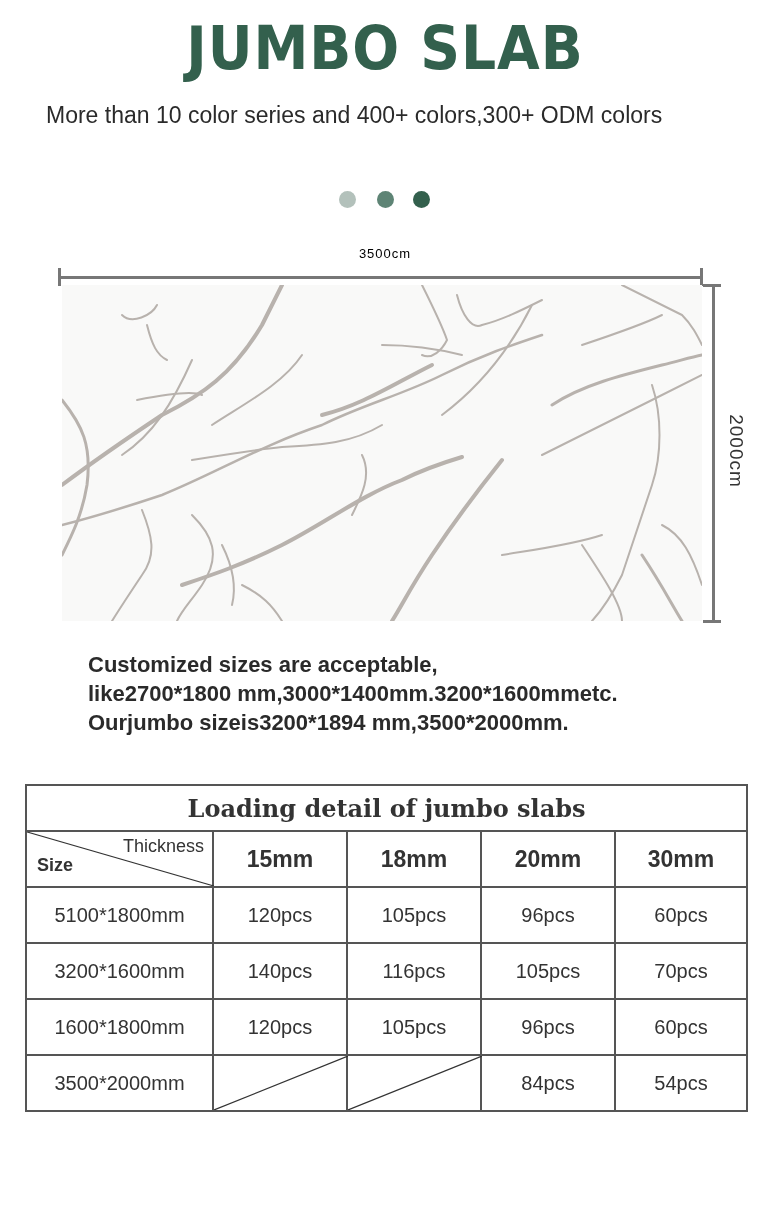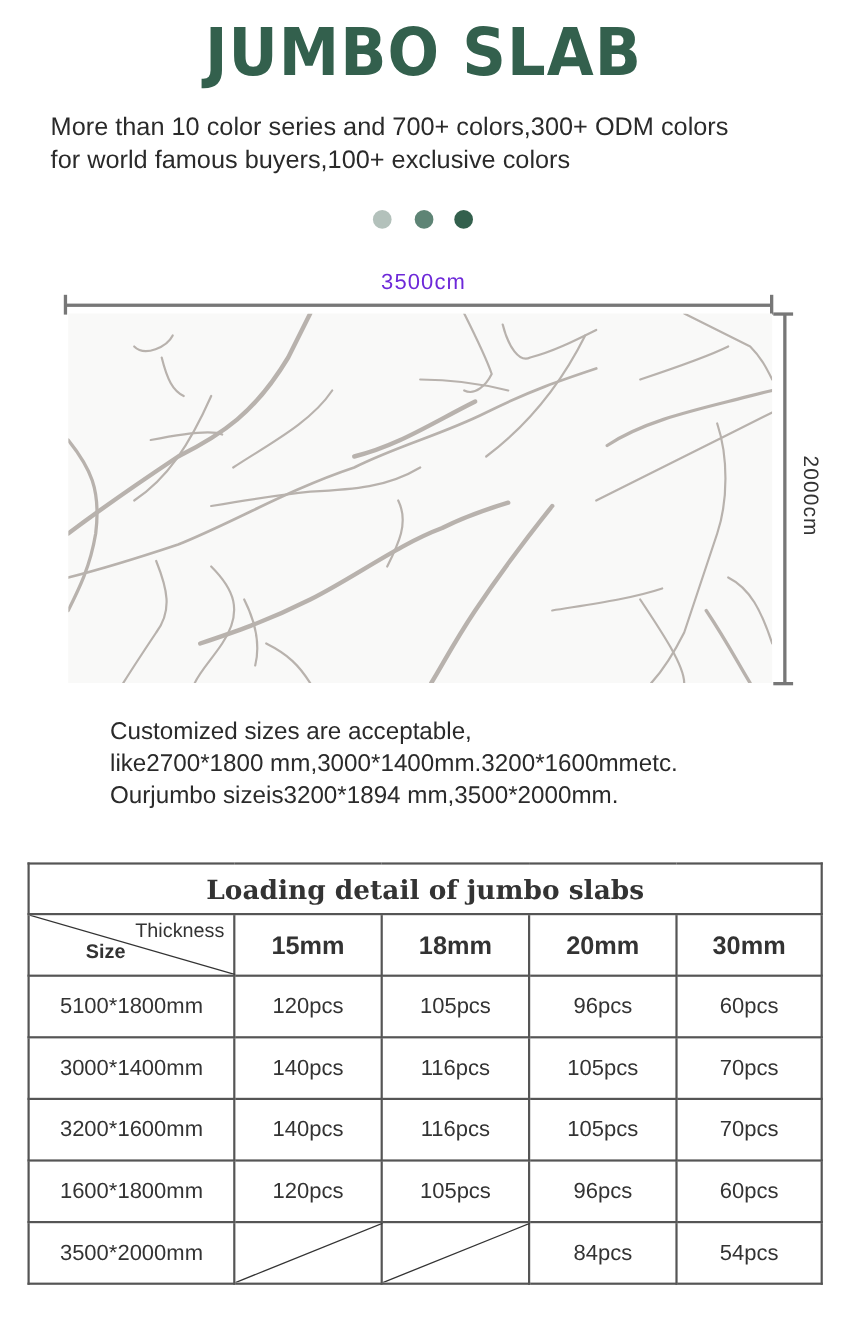"More than 10 color series" div { text: 700+ -> 400+ }
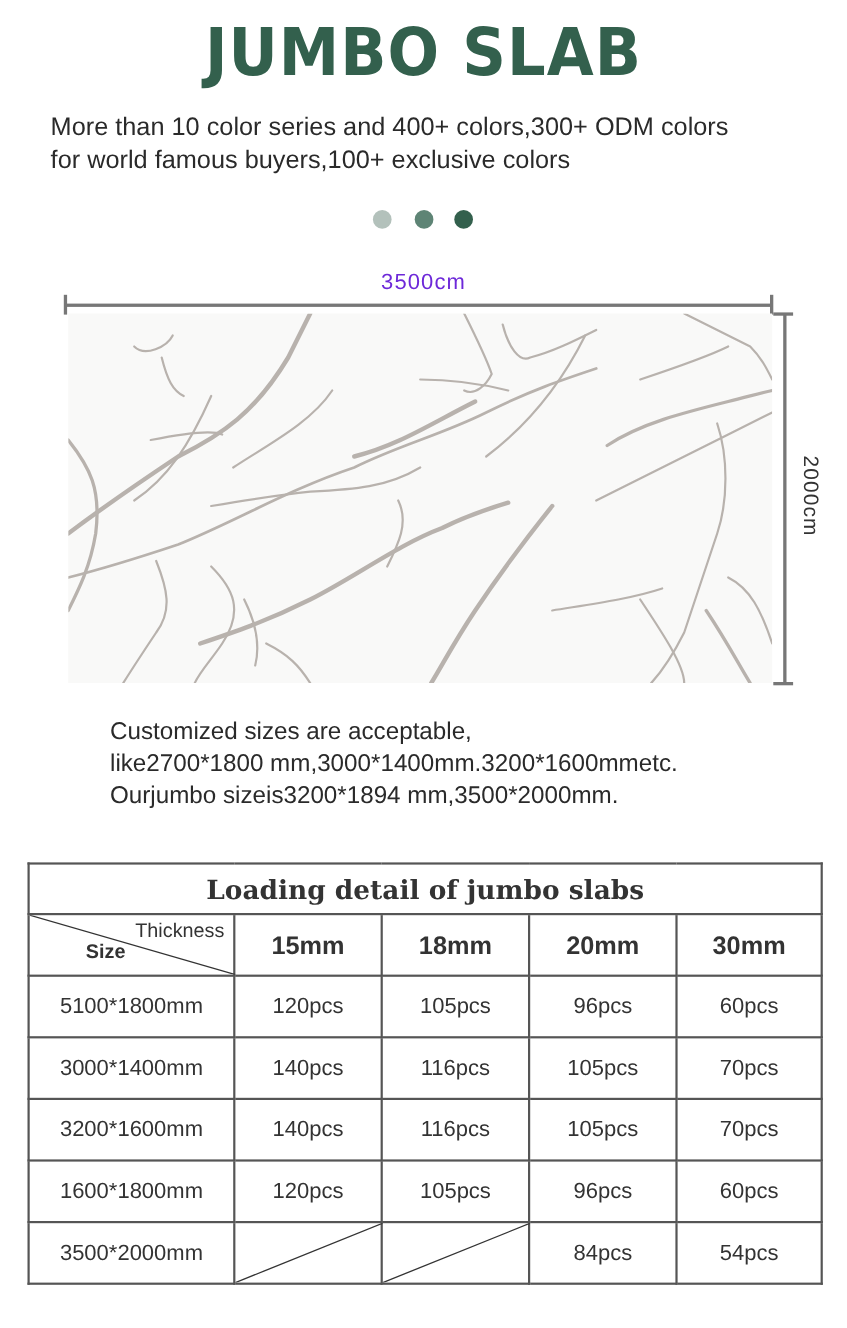"for world famous buyers,100+ exclusive" div { html: <div>for world famous buyers,100+ exclusive colors</div> -> none }
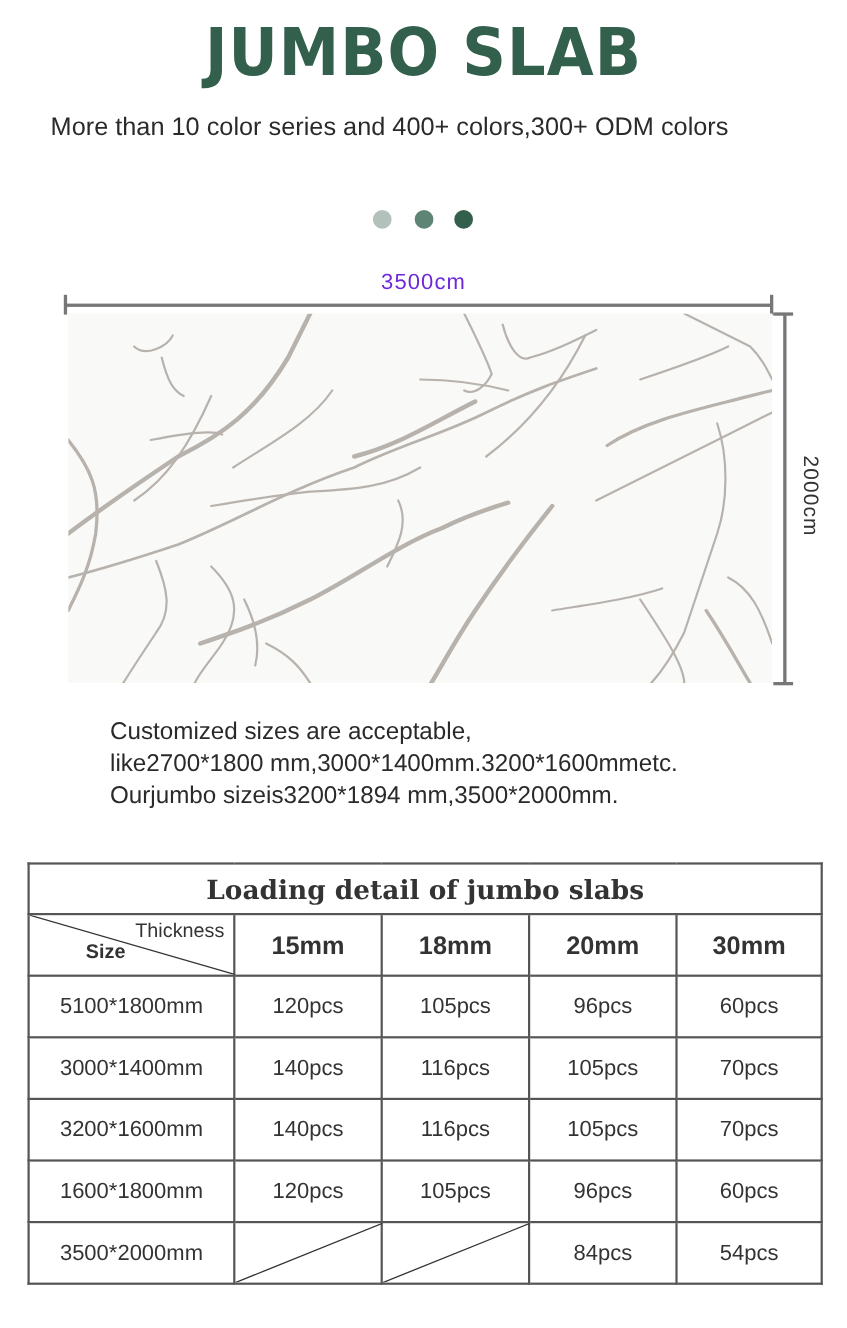"3500cm" .dim-top-label { color: #6d28d9 -> #000000; font-size: 20px -> 13px }
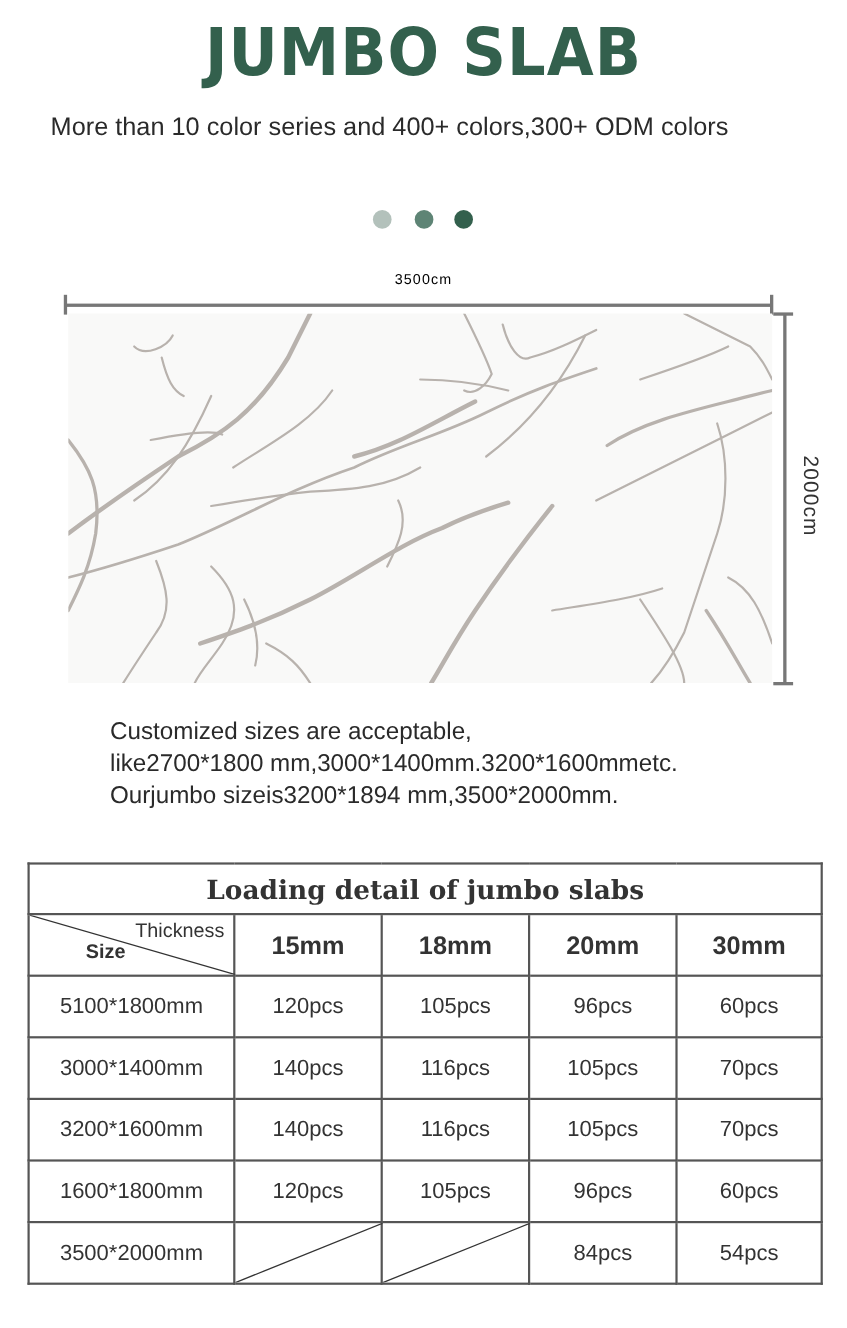"Customized sizes are acceptable," .note { font-weight: none -> bold; left: 100px -> 88px }
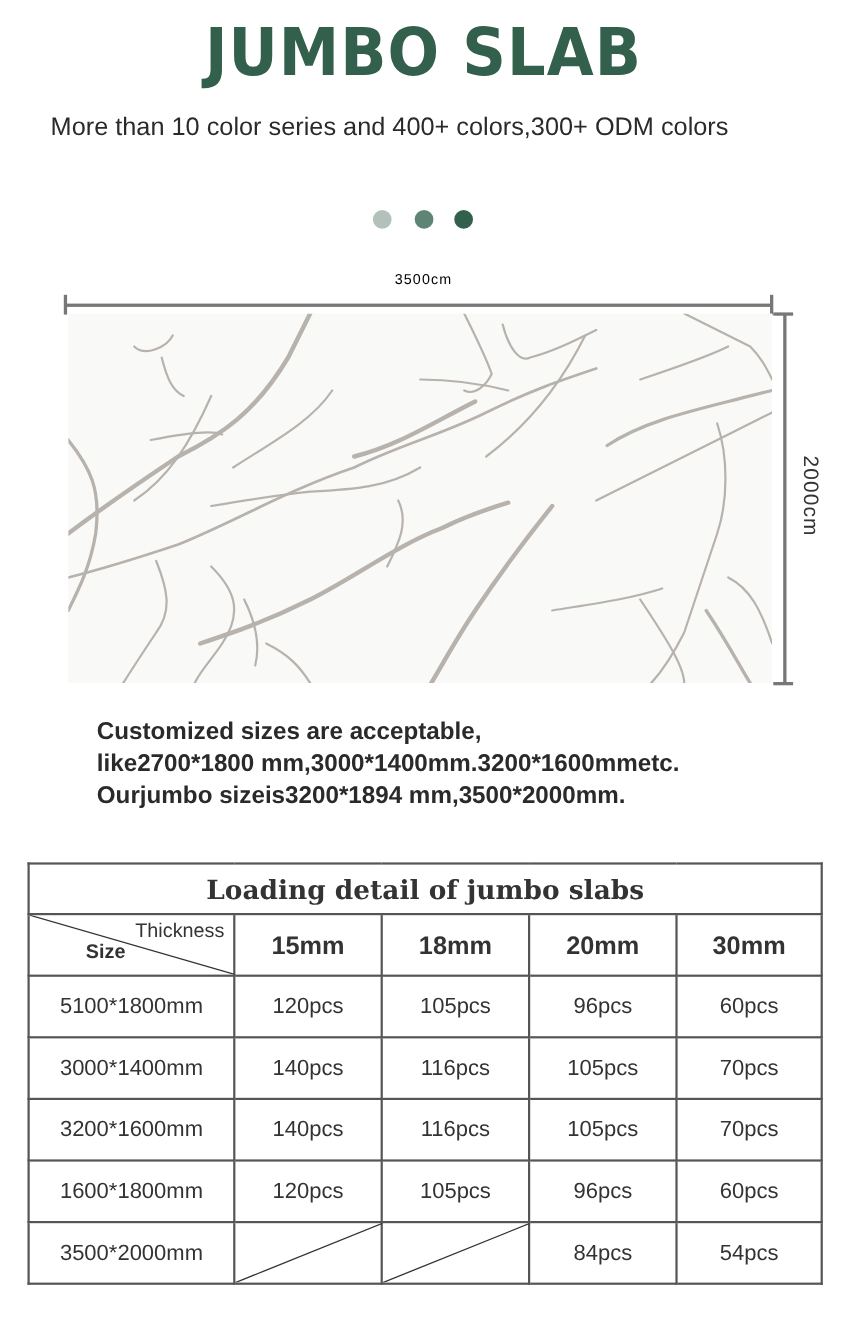"Size" .corner .sz-label { margin-left: 41px -> none }
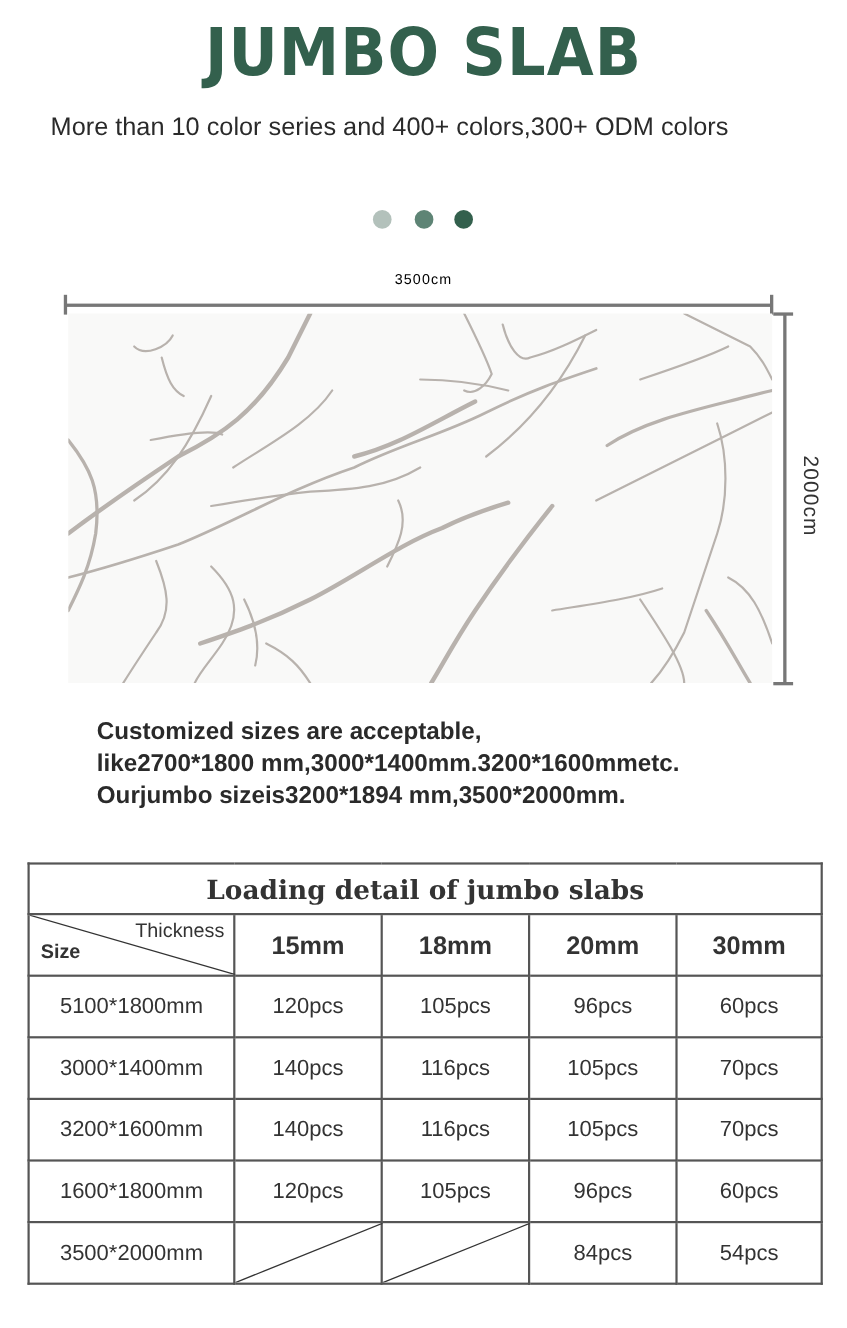"3000*1400mm" tr.row { html: <tr> <td>3000*1400mm</td> <td>140pcs</td> <td>116pcs</td> <td>105pcs</td> <td>70pcs</td> </tr> -> none }
